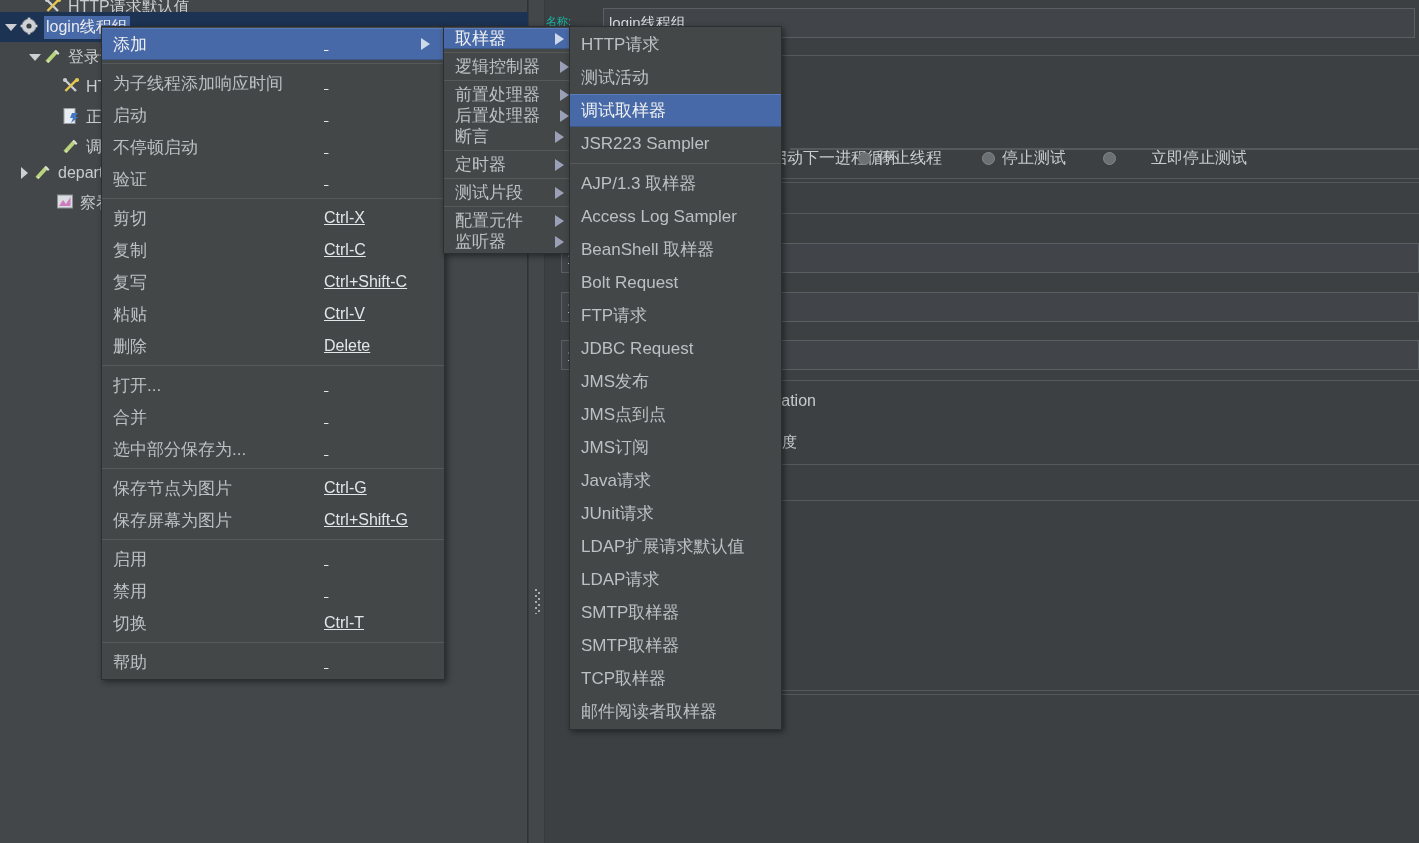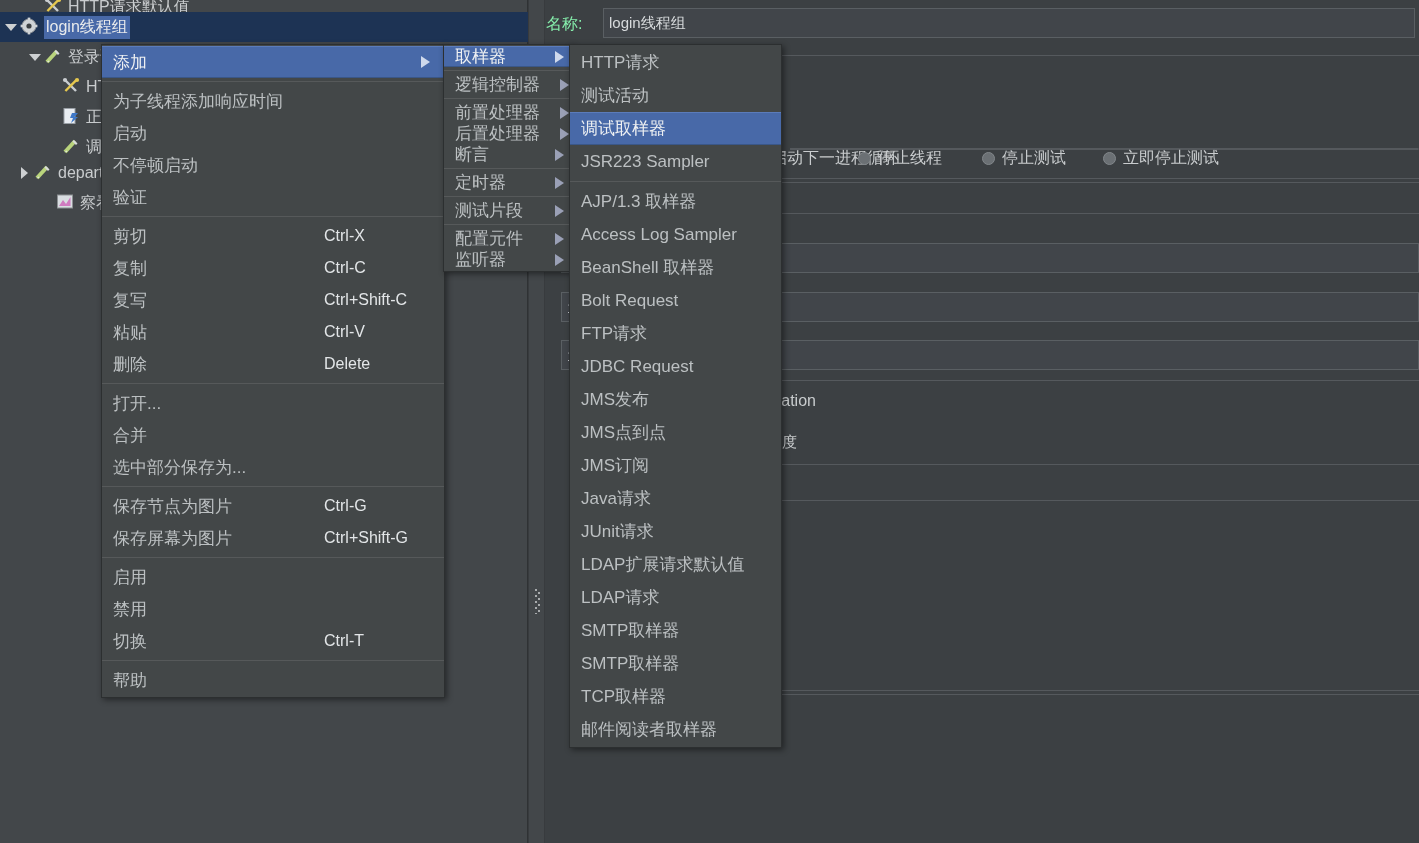"名称:" .rp-label { color: #86efac -> #14b8a6; font-size: 16px -> 11px }
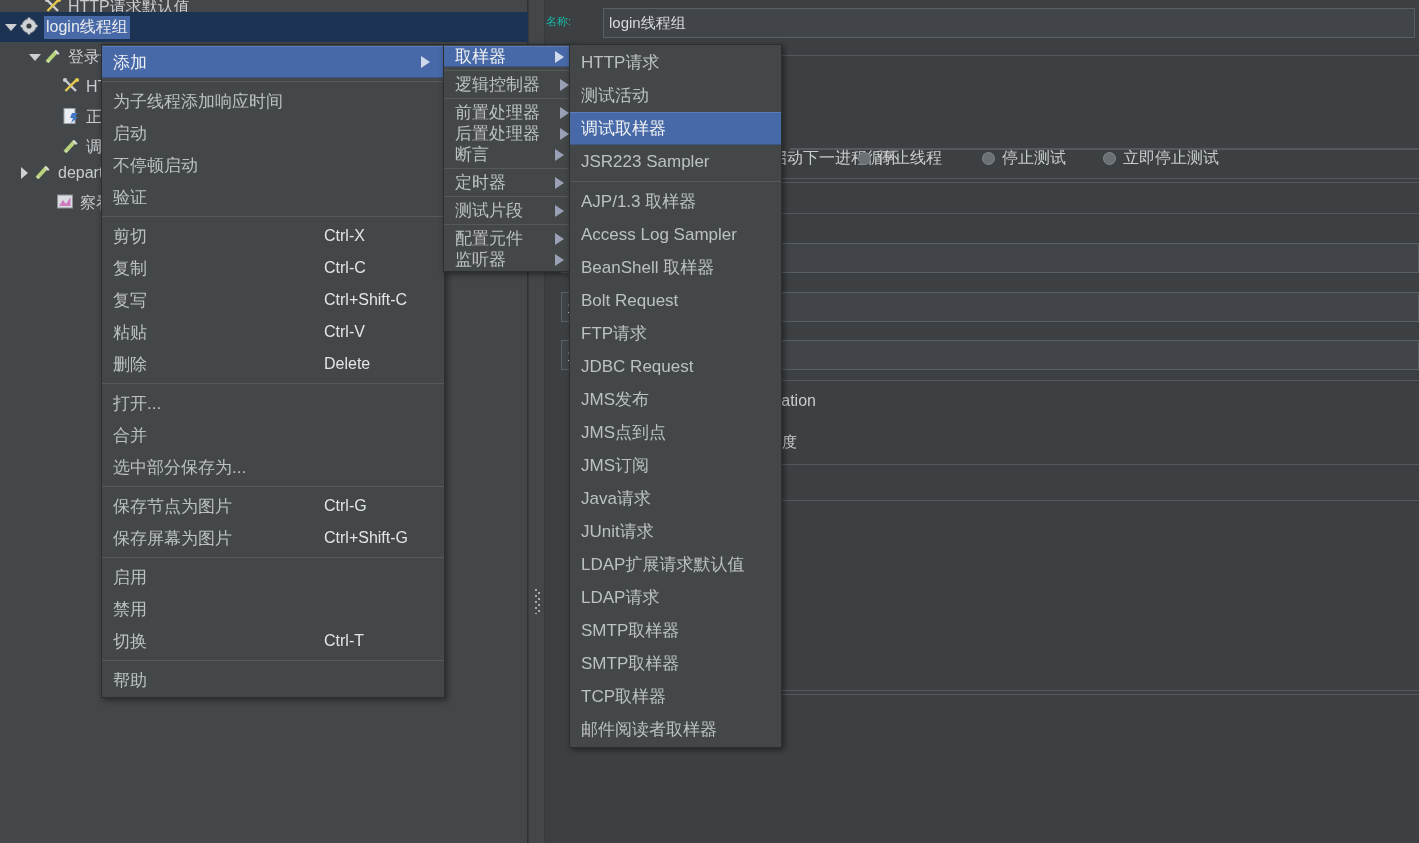"添加" .menu { margin-top: 18px -> none }
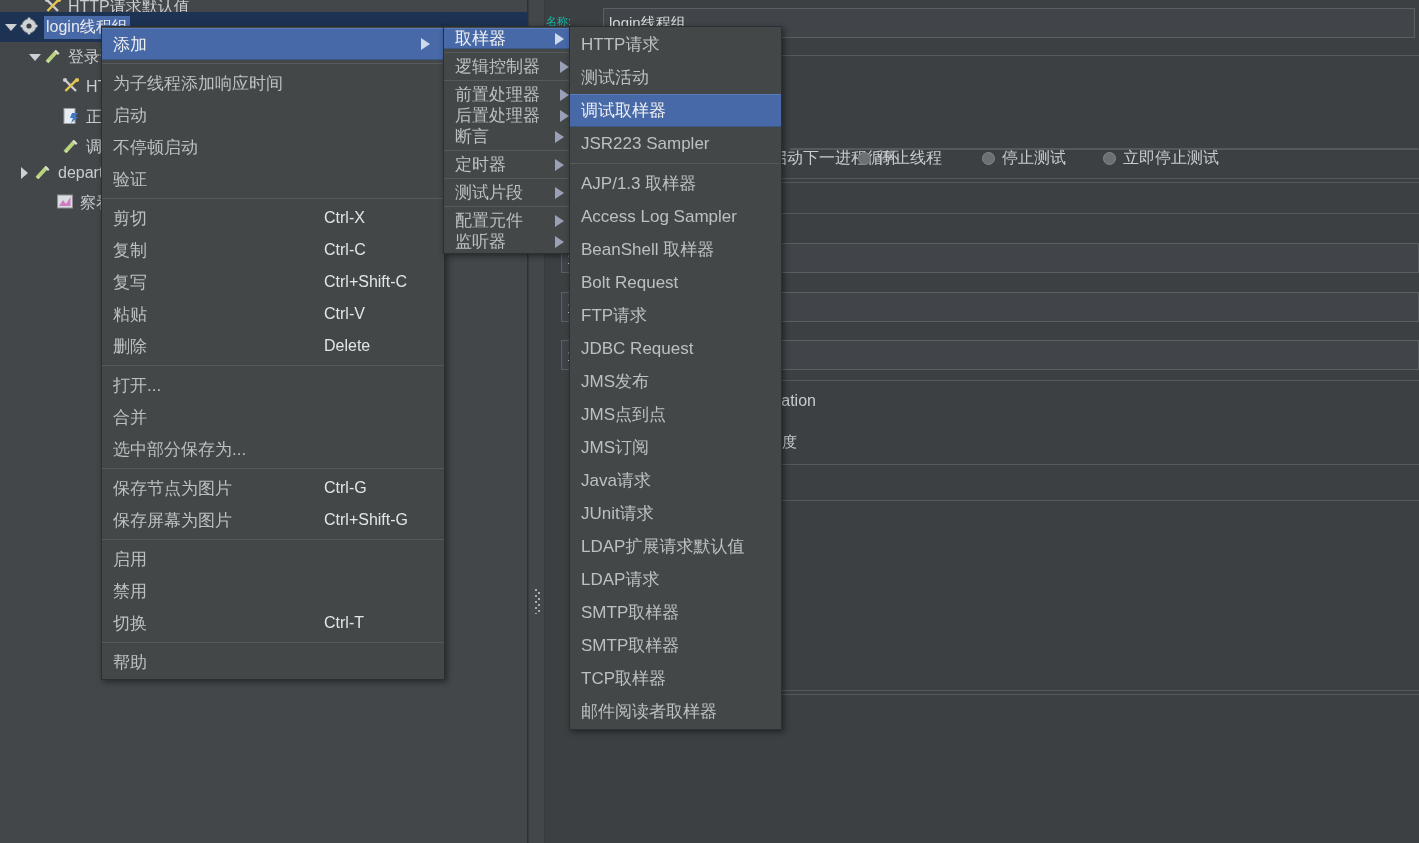"立即停止测试" div.radio { gap: none -> 28px }
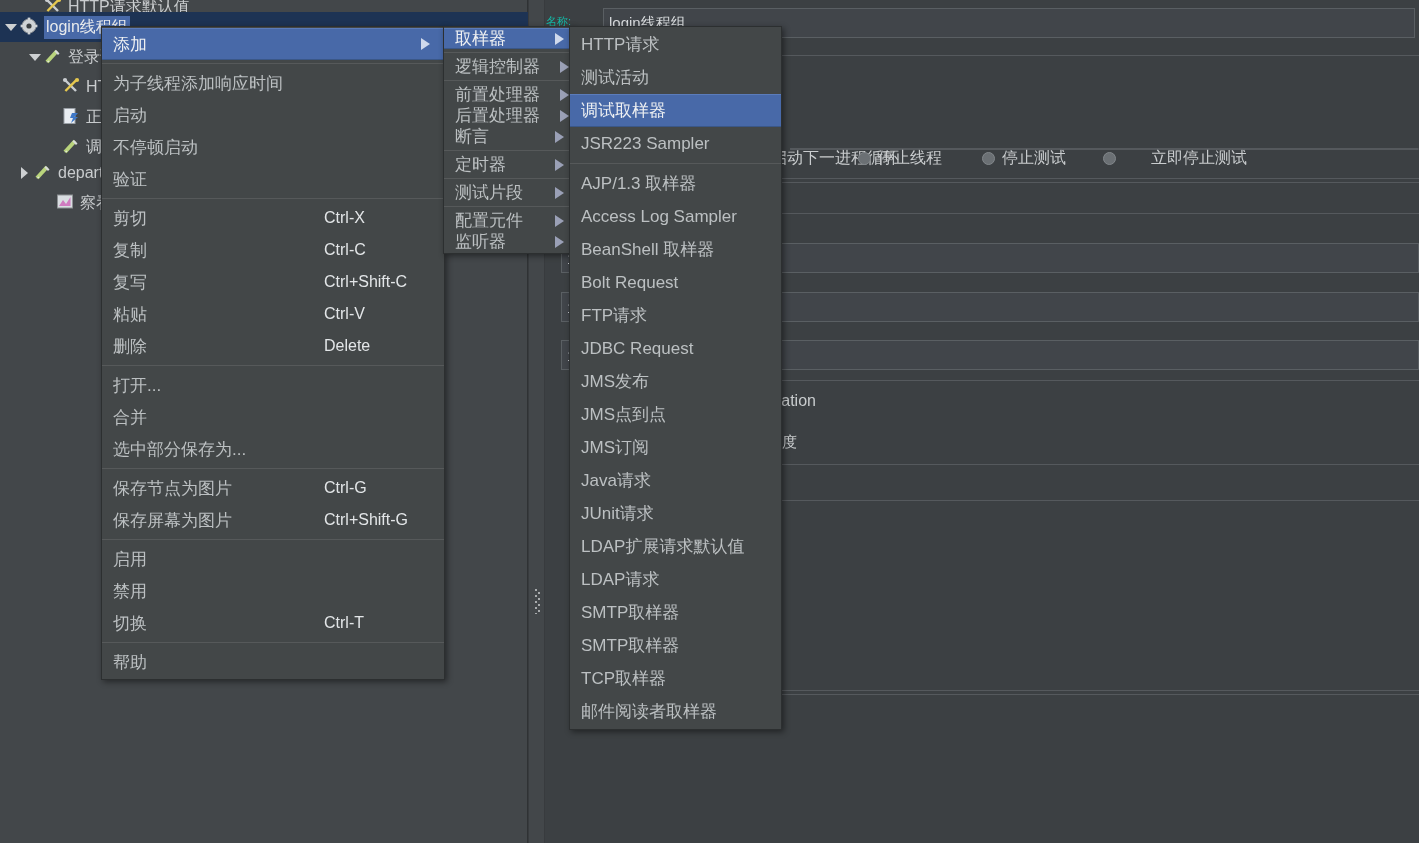"Ctrl-X" .mi .accel { text-decoration: none -> underline }
